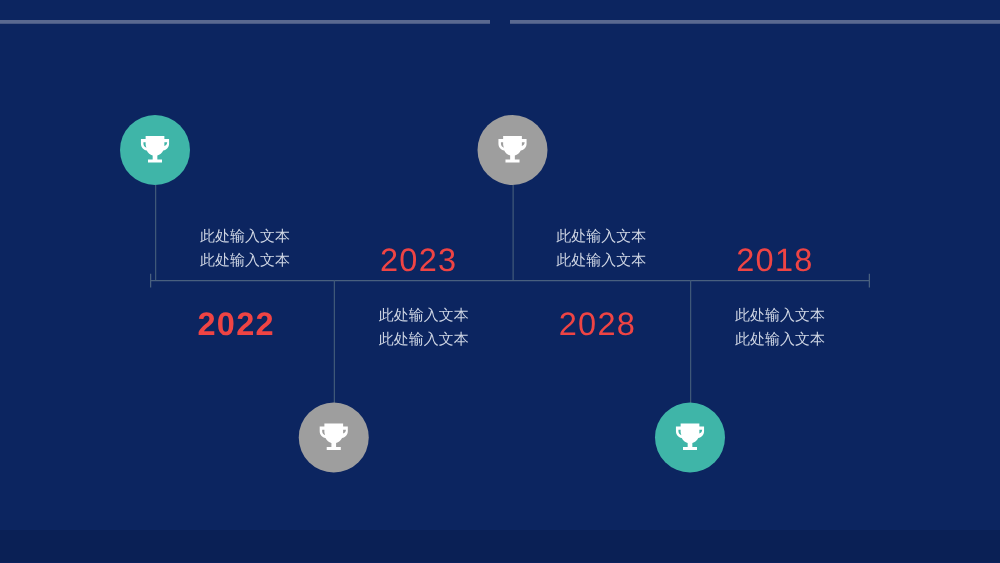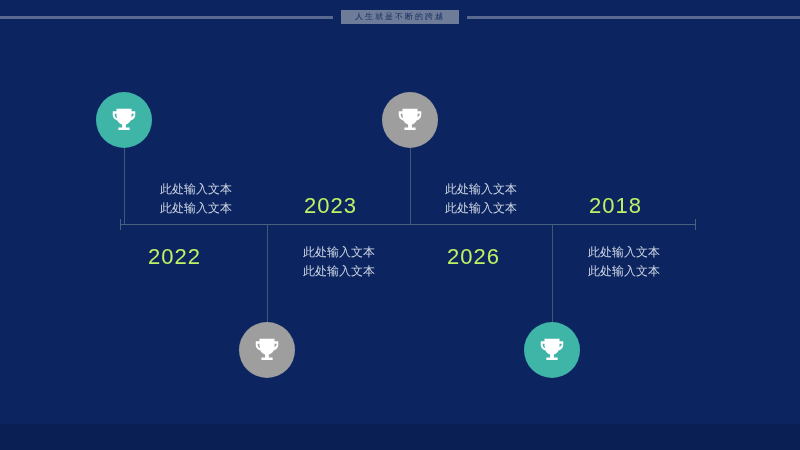"人生就是不断的跨越" div.hdr-box { html: <div> <span>人生就是不断的跨越</span> </div> -> none }
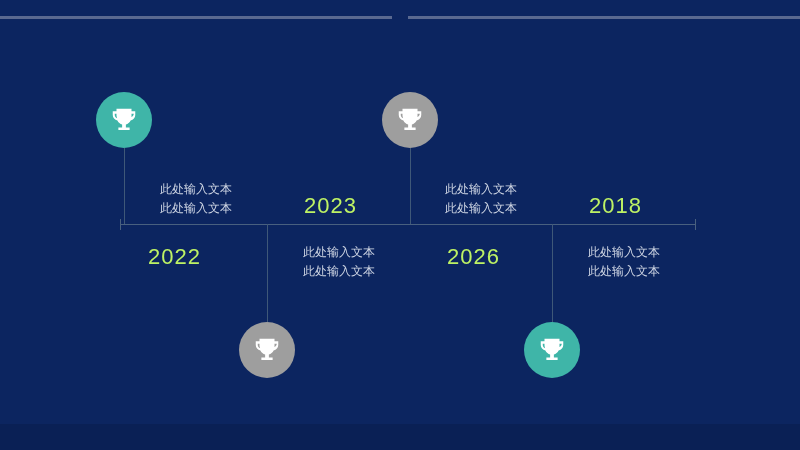"2023" .year { color: #bef264 -> #ef4444; font-size: 22px -> 26px }
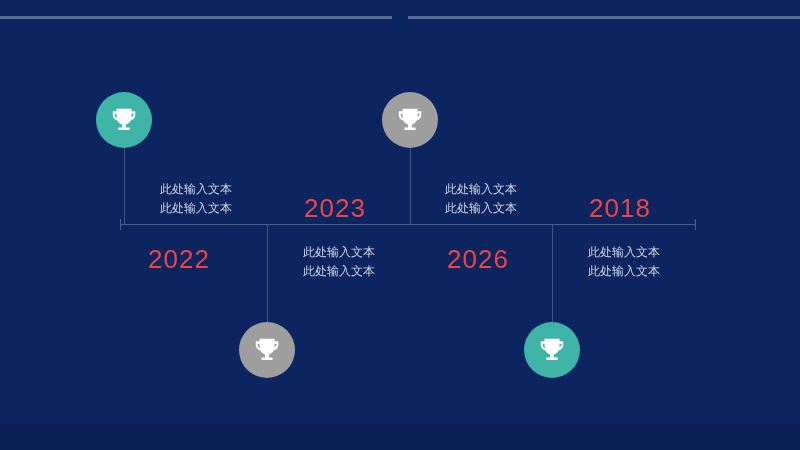"2022" div.year { font-weight: none -> bold; left: 148px -> 158px }
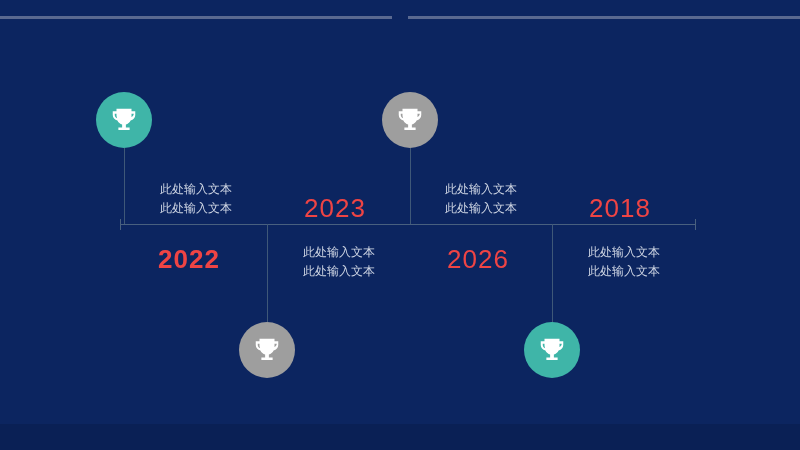"2026" div.year { text: 2026 -> 2028 }
